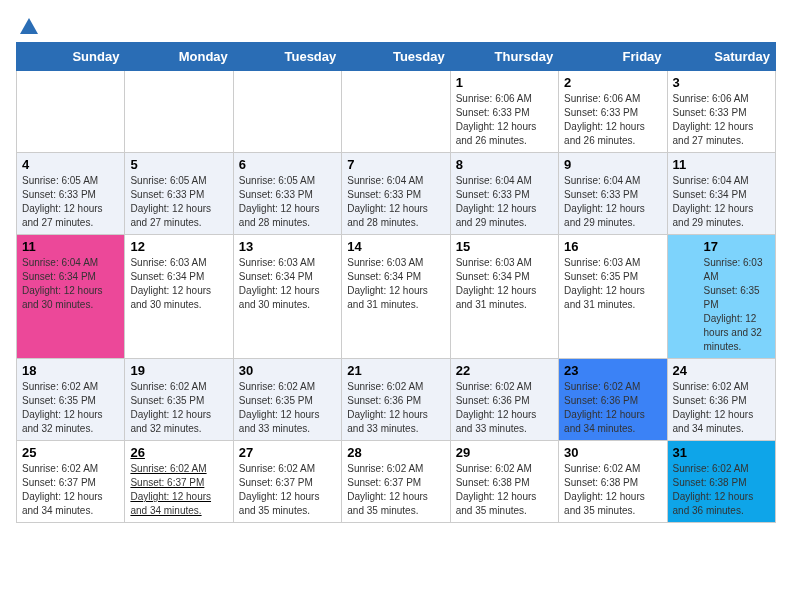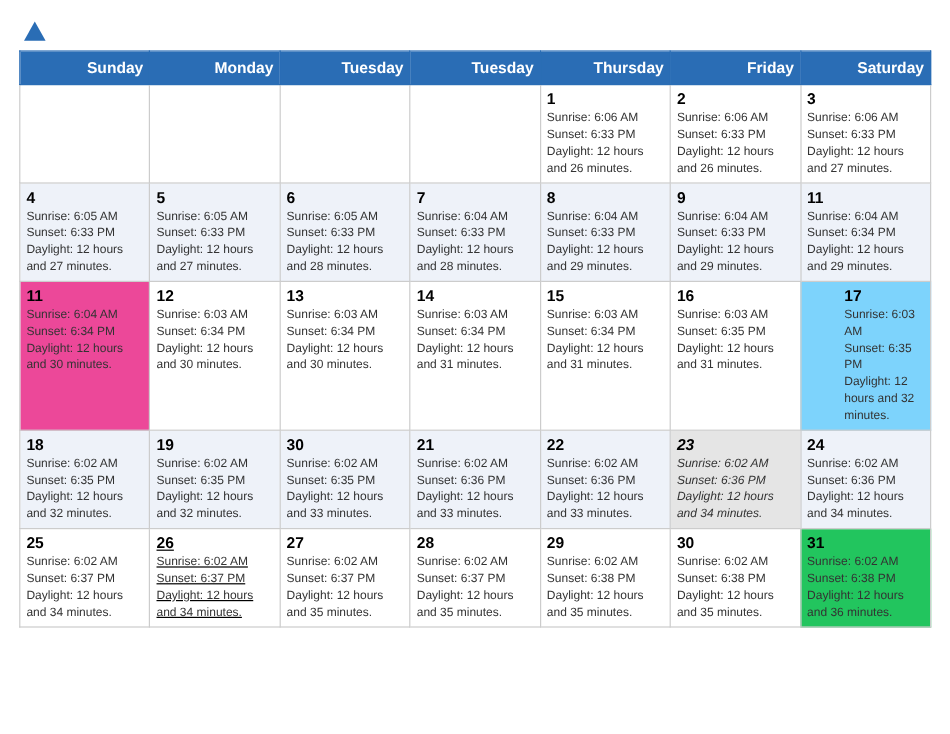"23" td { background-color: #e5e5e5 -> #3b82f6; font-style: italic -> none }
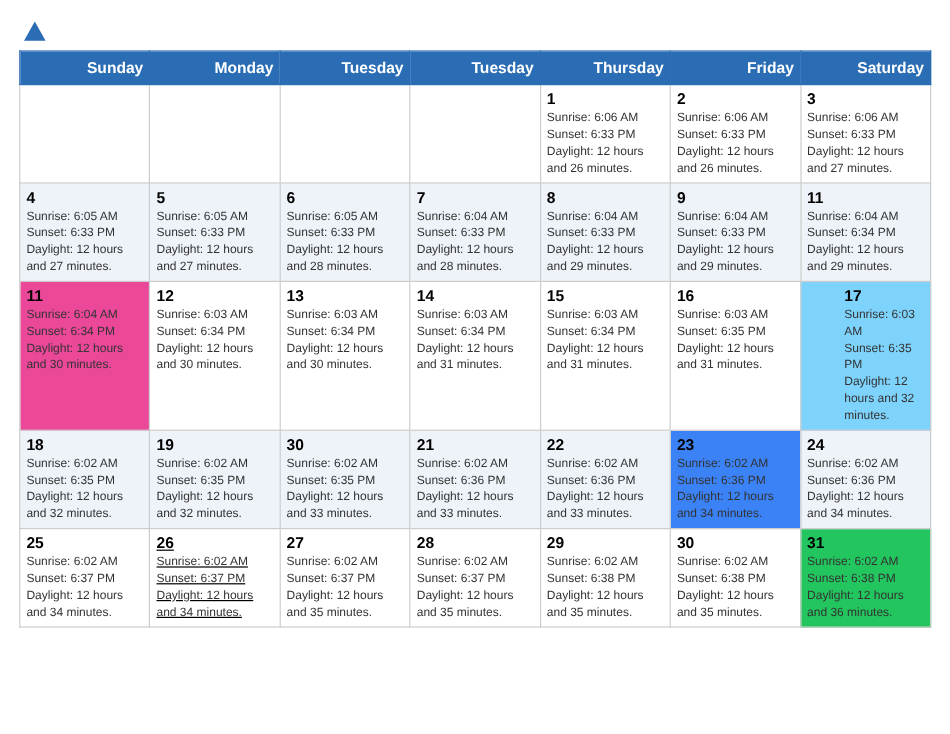"31" td { background-color: #22c55e -> #0ea5e9 }
